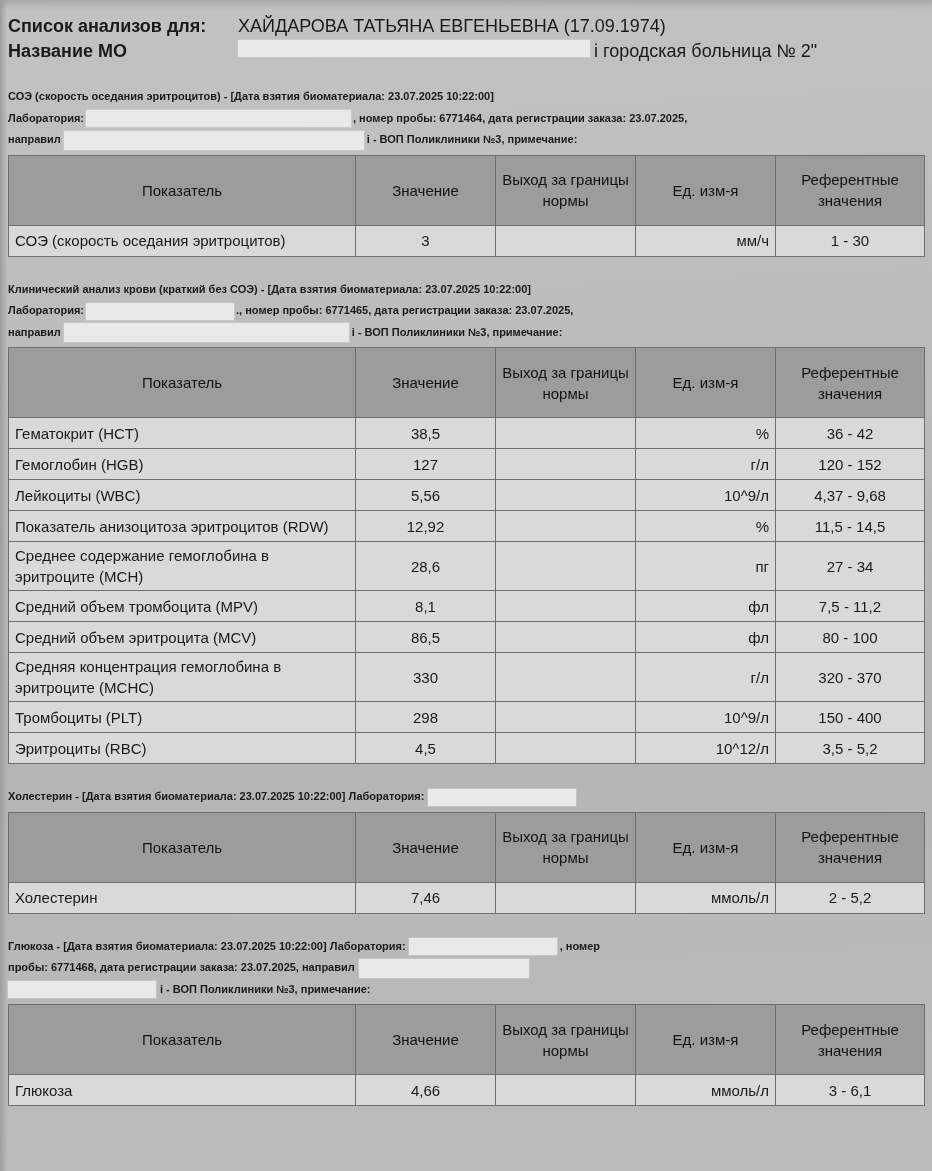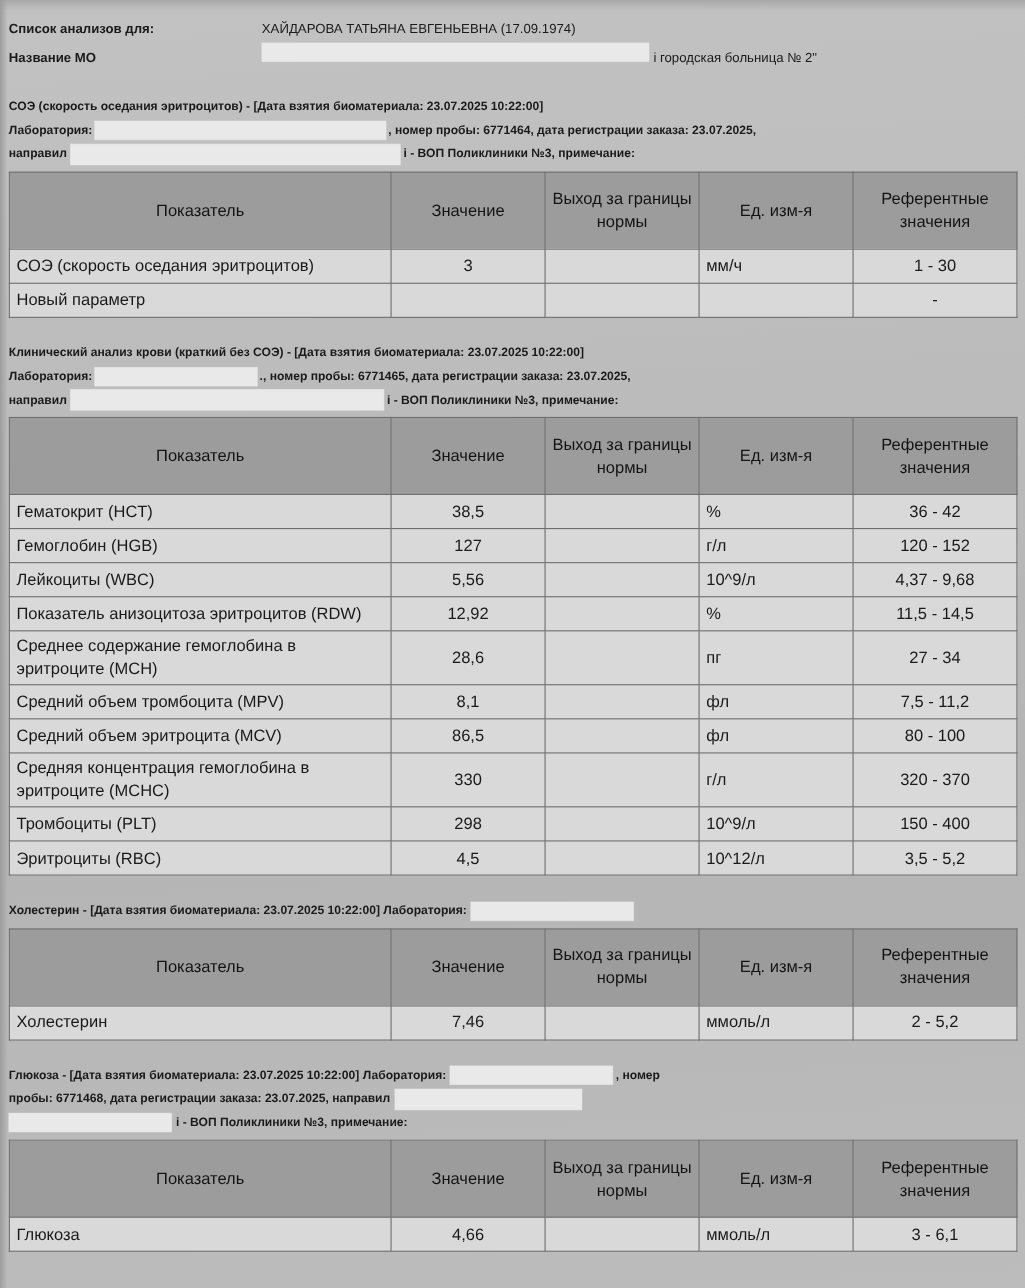"Список анализов для:" .patient-header { font-size: 12px -> 18px }
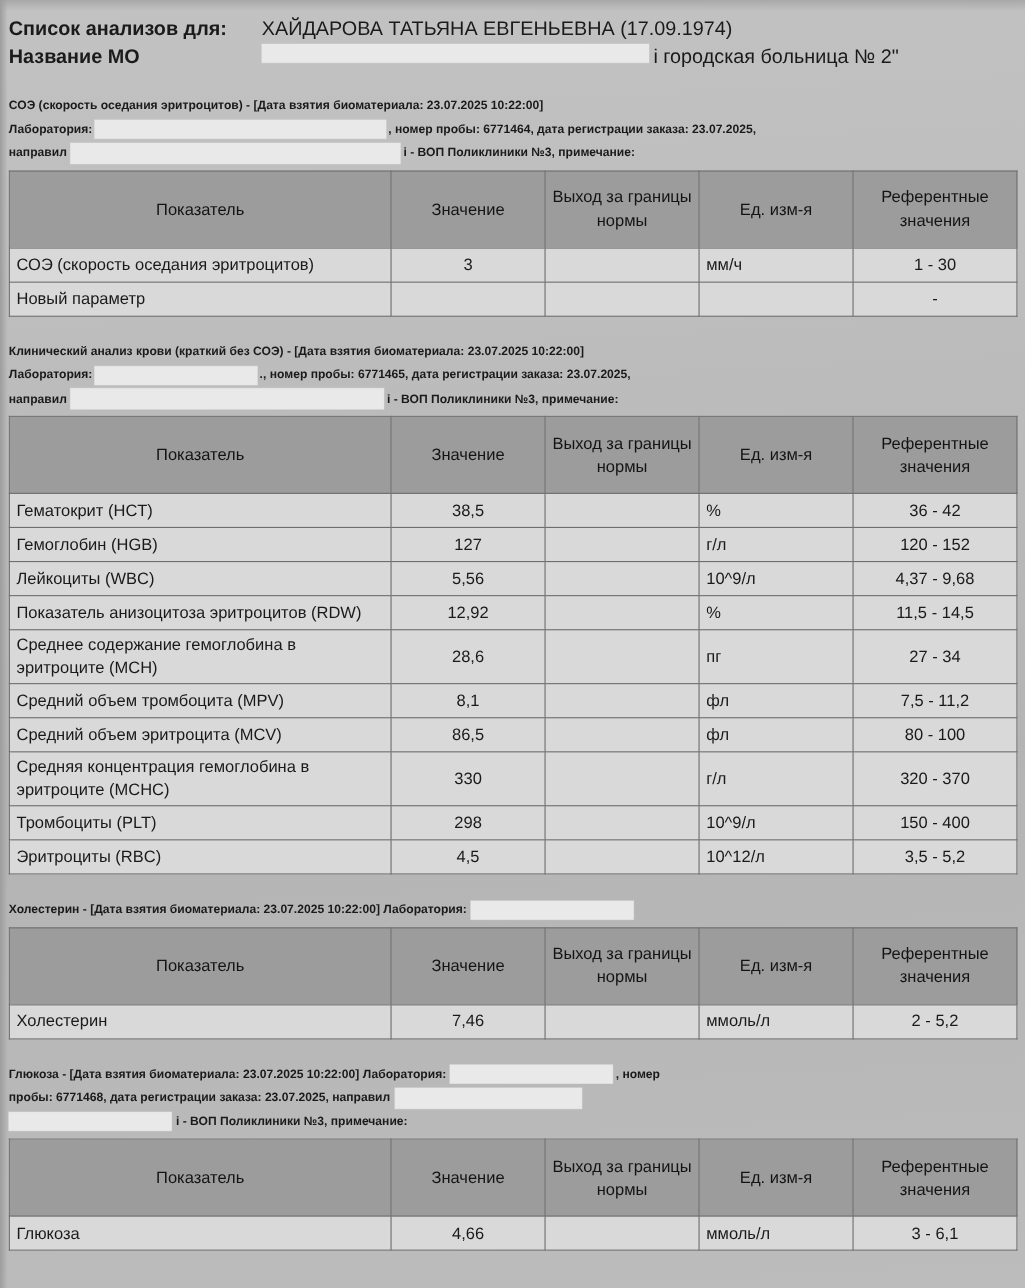"мм/ч" td.c-unit { text-align: left -> right }
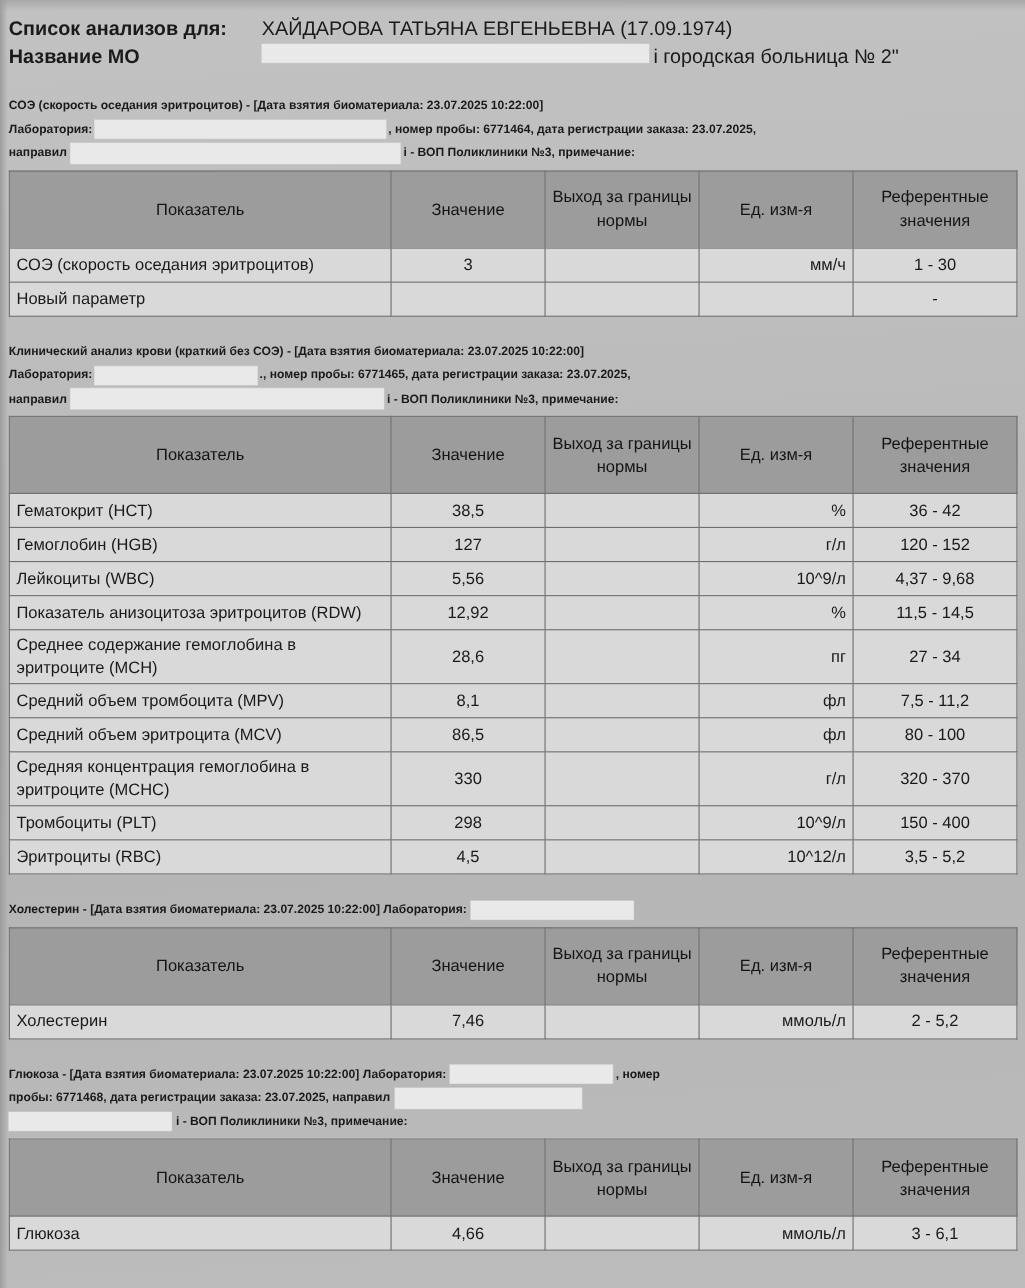"Новый параметр" tr { html: <tr> <td>Новый параметр</td> <td></td> <td></td> <td></td> <td>-</td> </tr> -> none }
